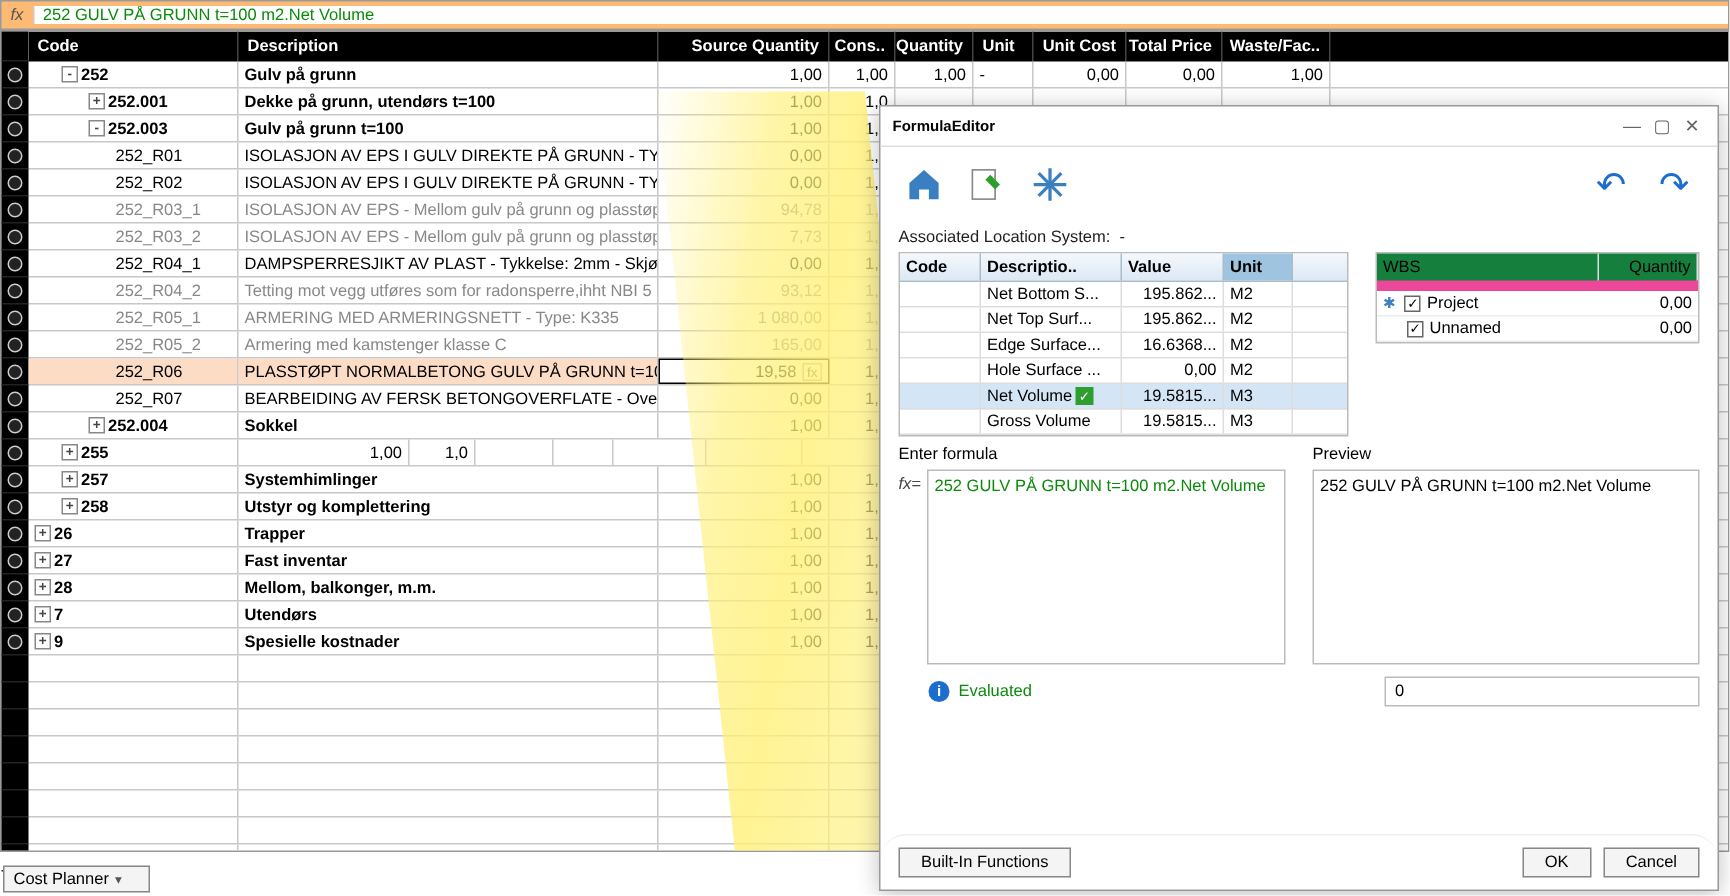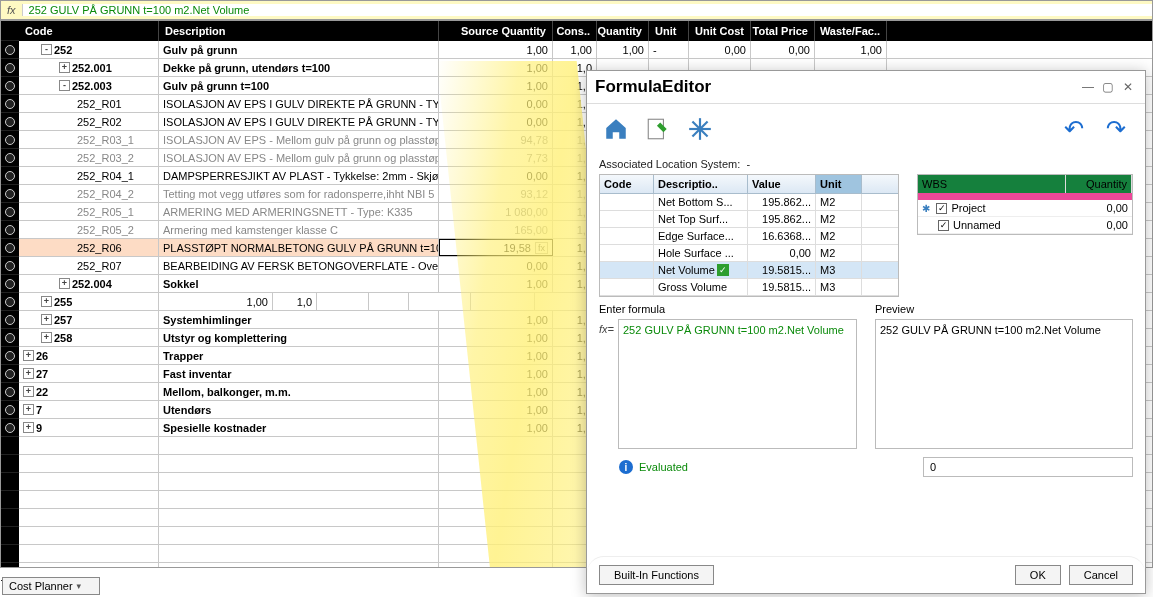"fx" .fx-bar { background: #fef9c3 -> #fdba74 }
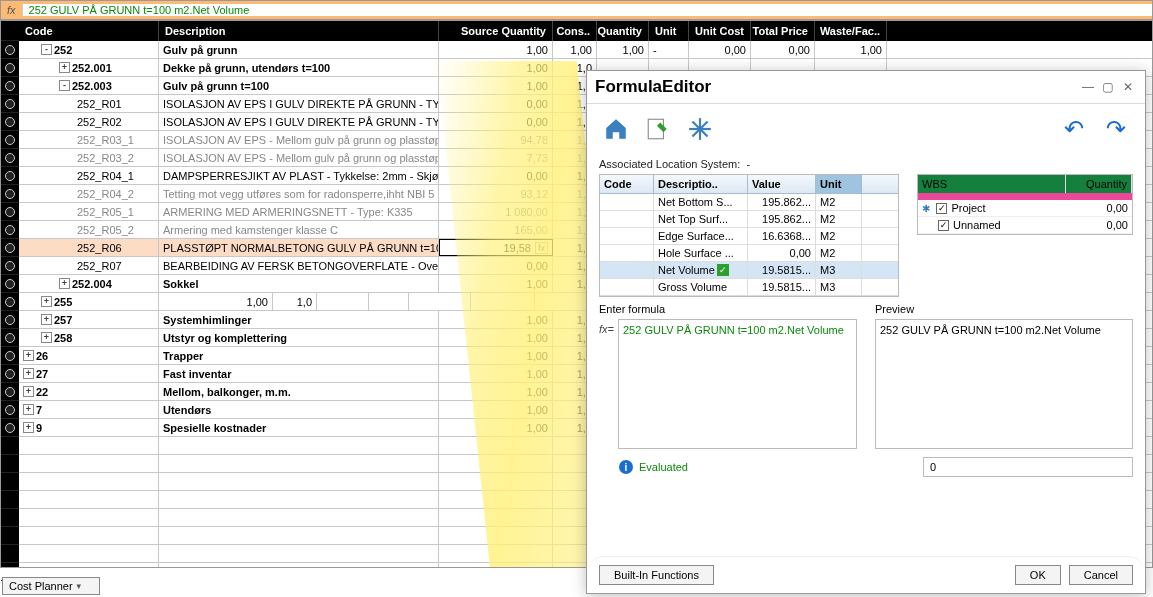"FormulaEditor" .titlebar .title { font-size: 17px -> 10px }
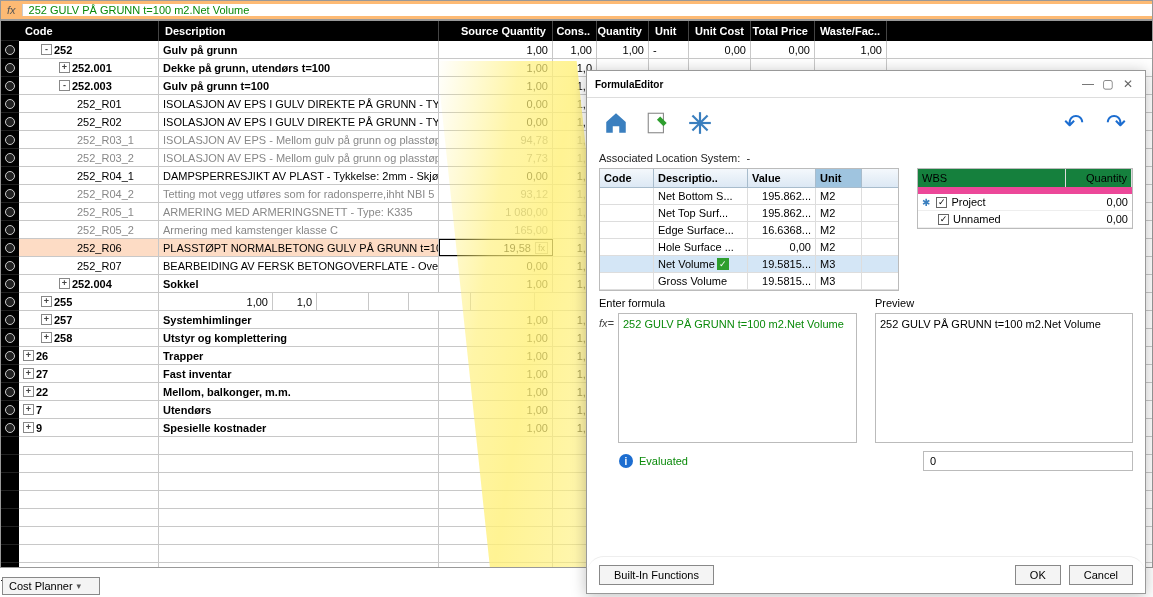"22" span { text: 22 -> 28 }
